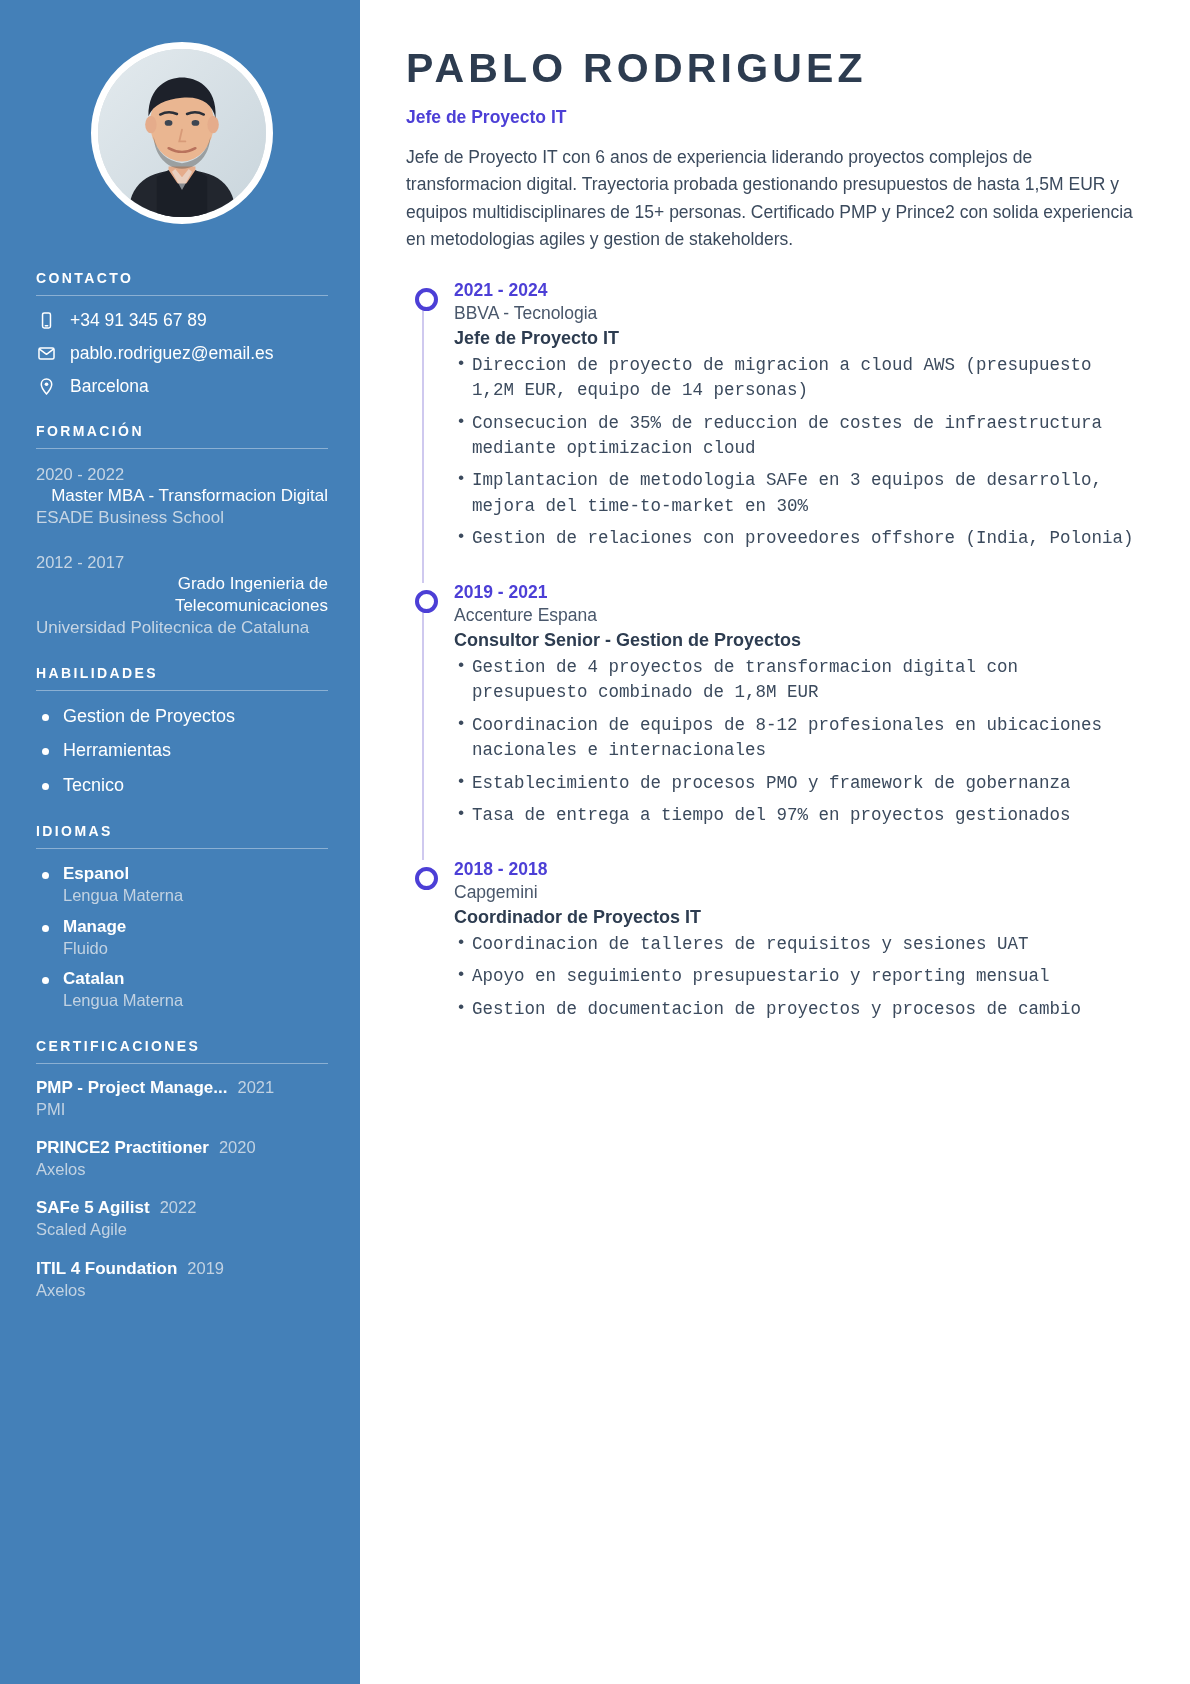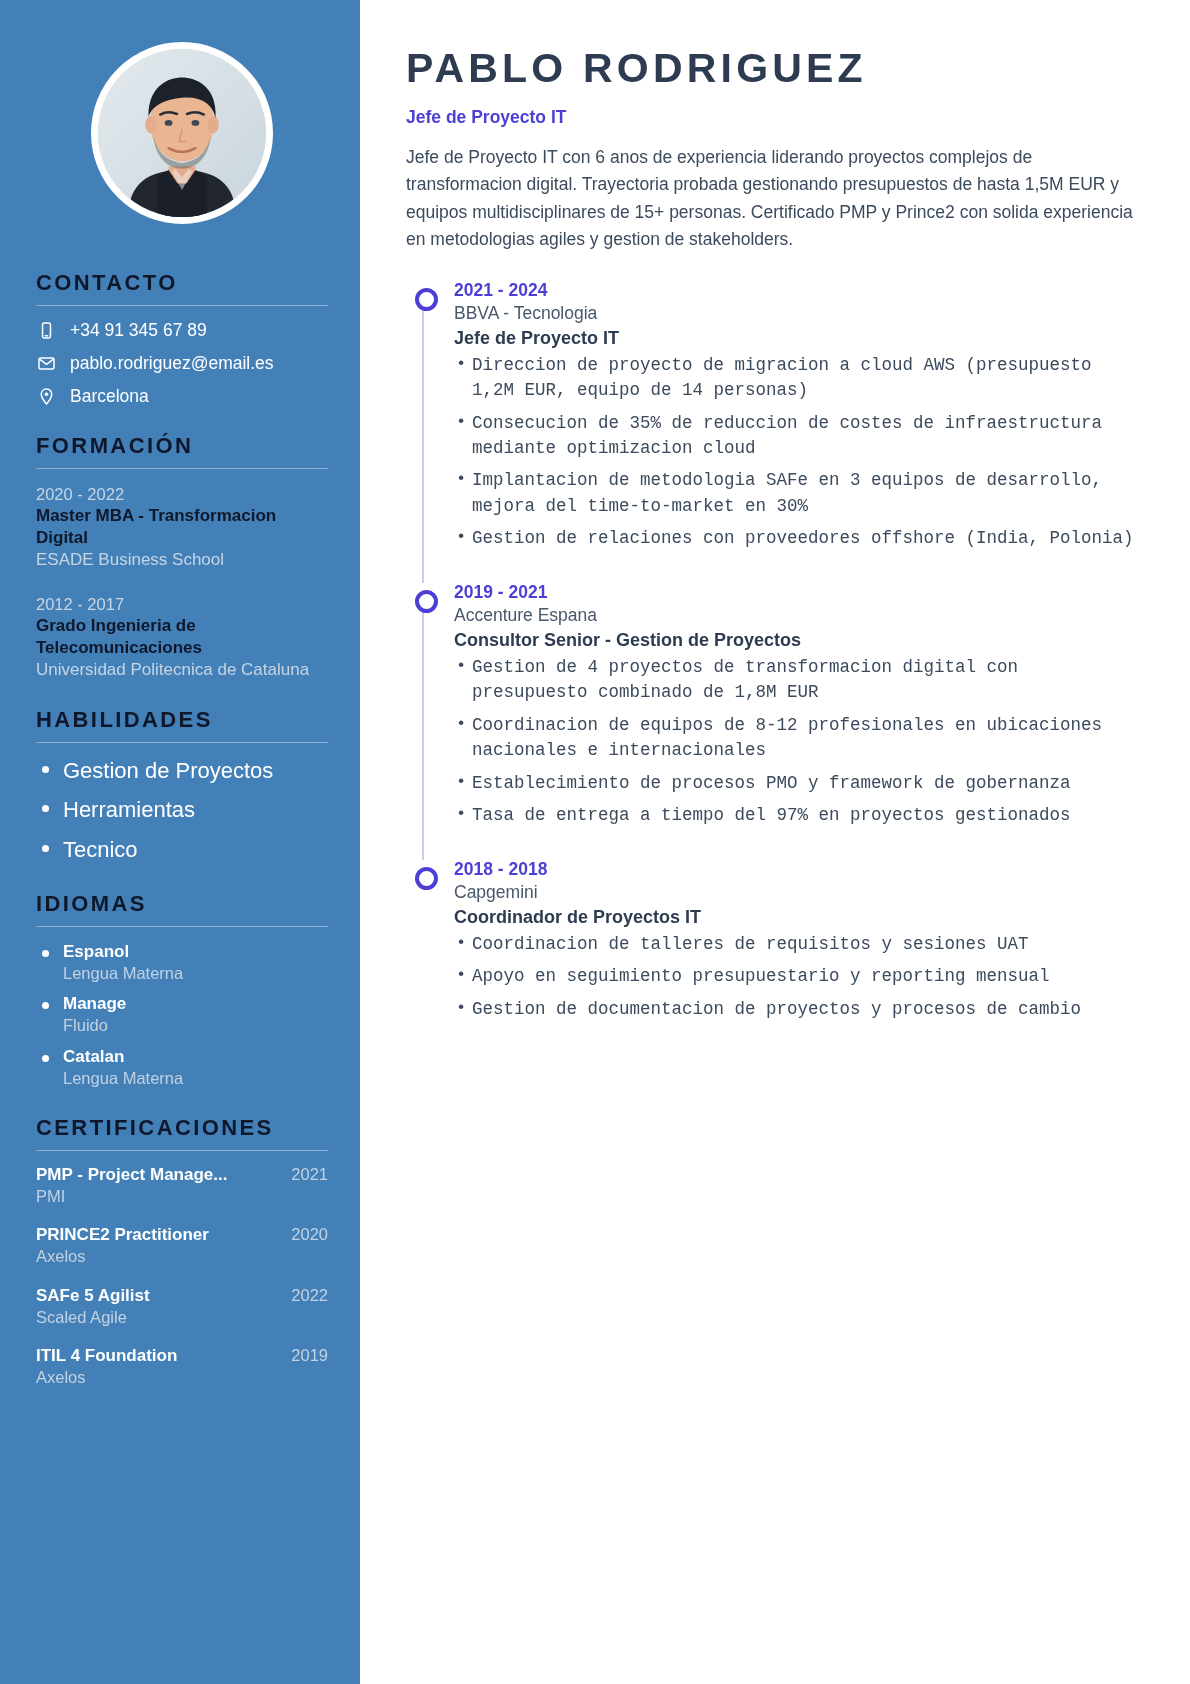"CONTACTO" .side-h { color: #0f172a -> #ffffff; font-size: 22px -> 14px }
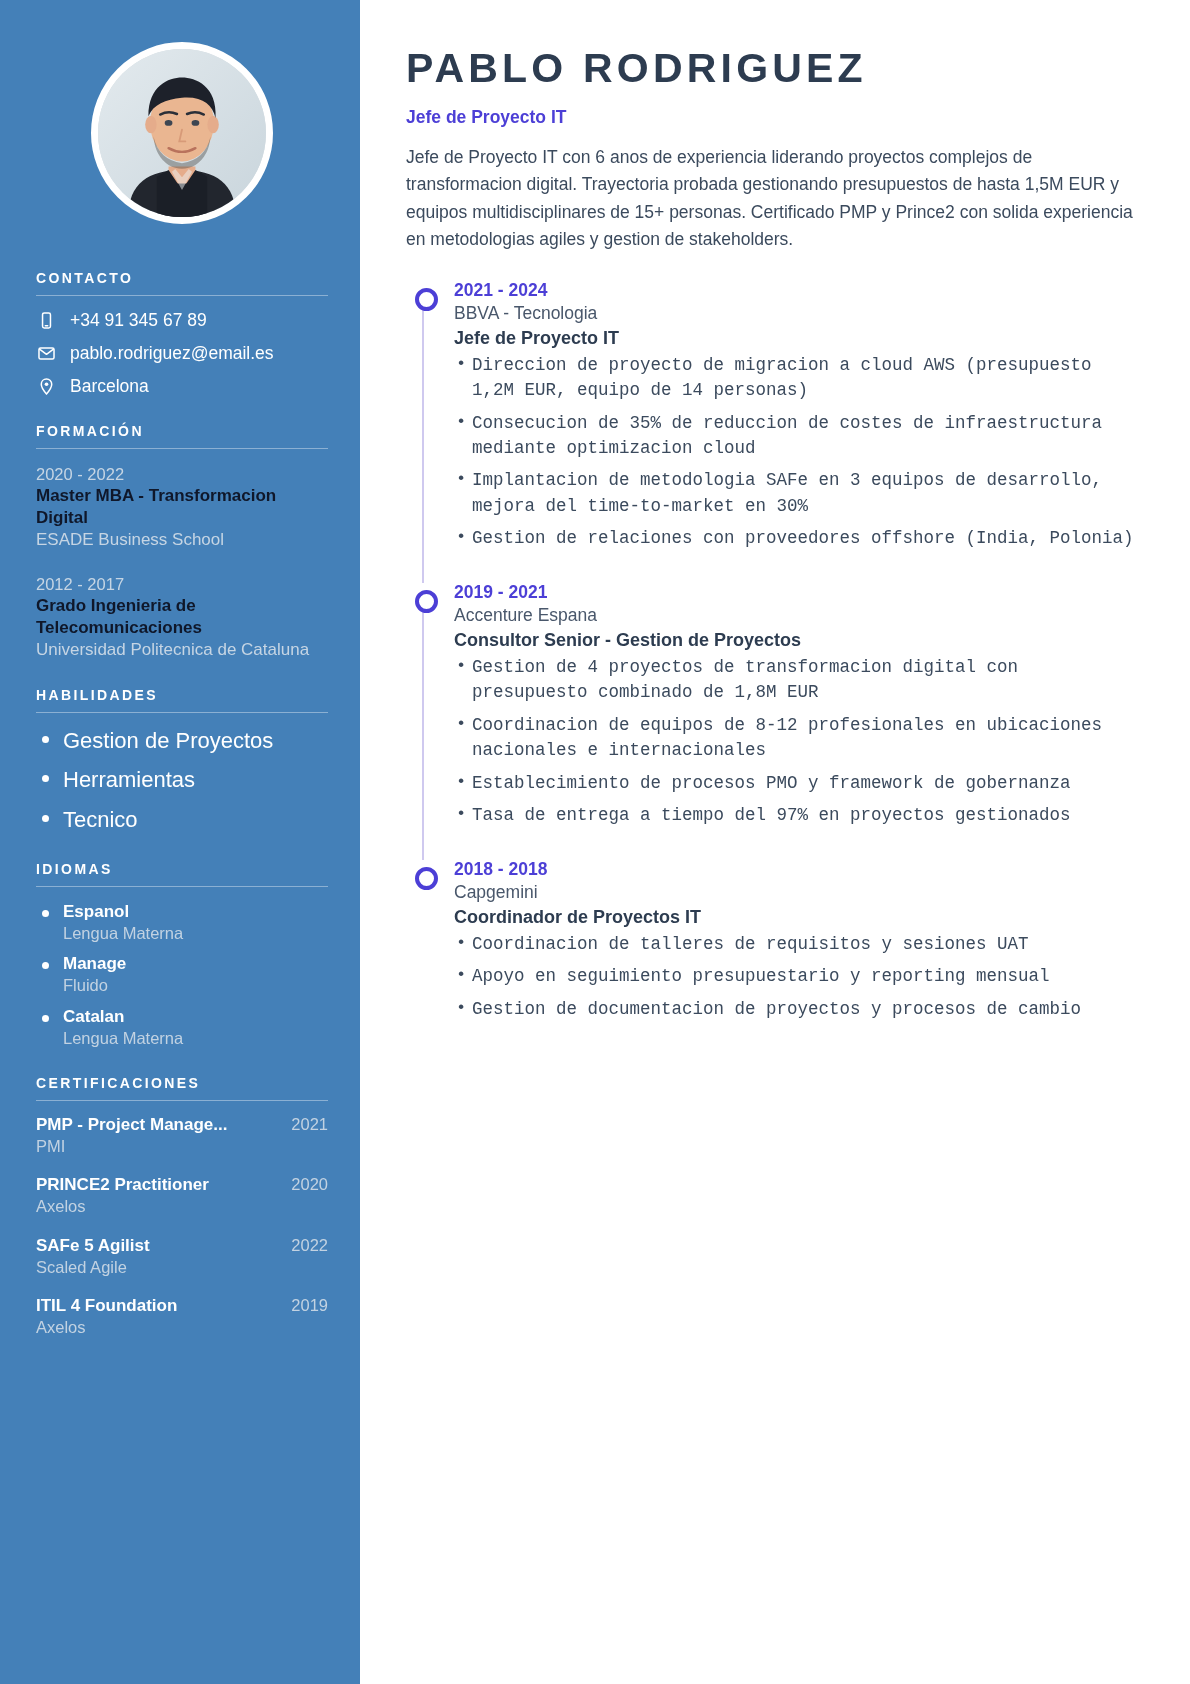"Master MBA - Transformacion Digital" .edu-deg { color: #0f172a -> #ffffff; font-weight: bold -> normal; text-align: none -> right }
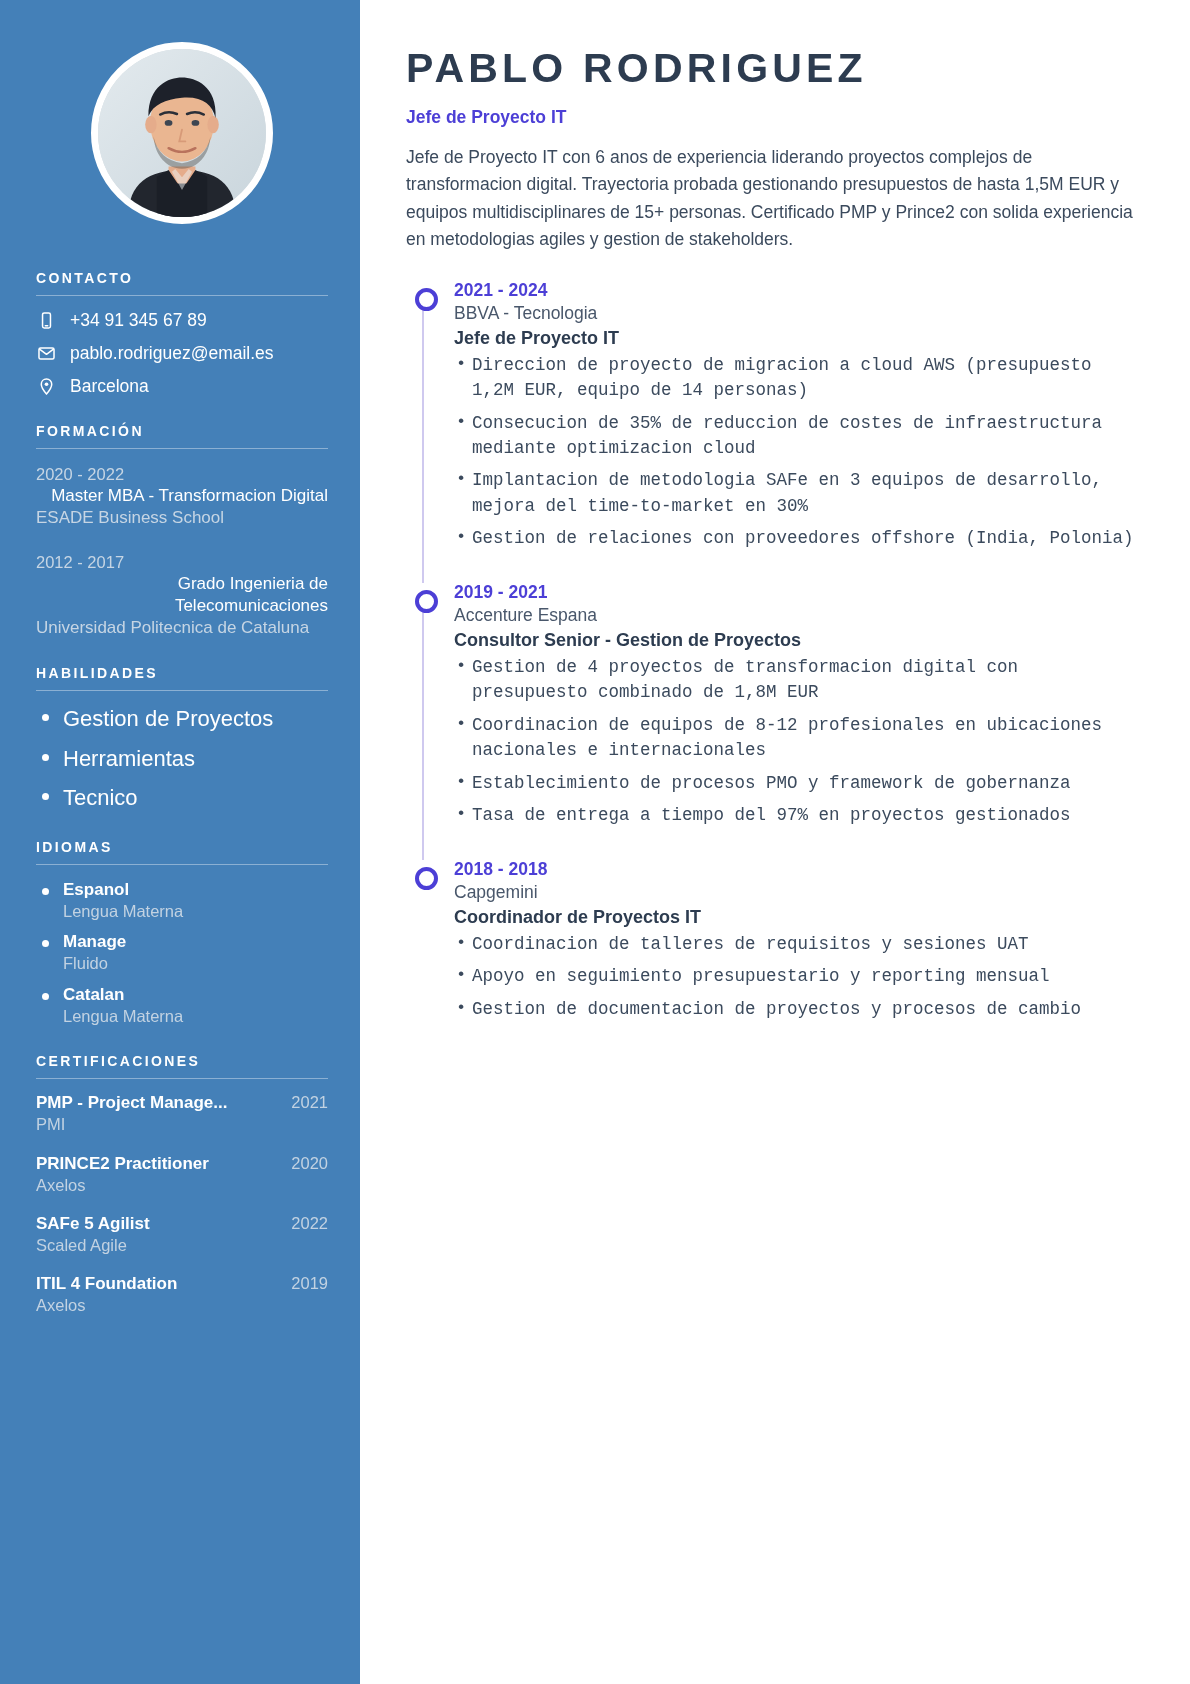"Gestion de Proyectos" ul.skills li { font-size: 22px -> 18px }
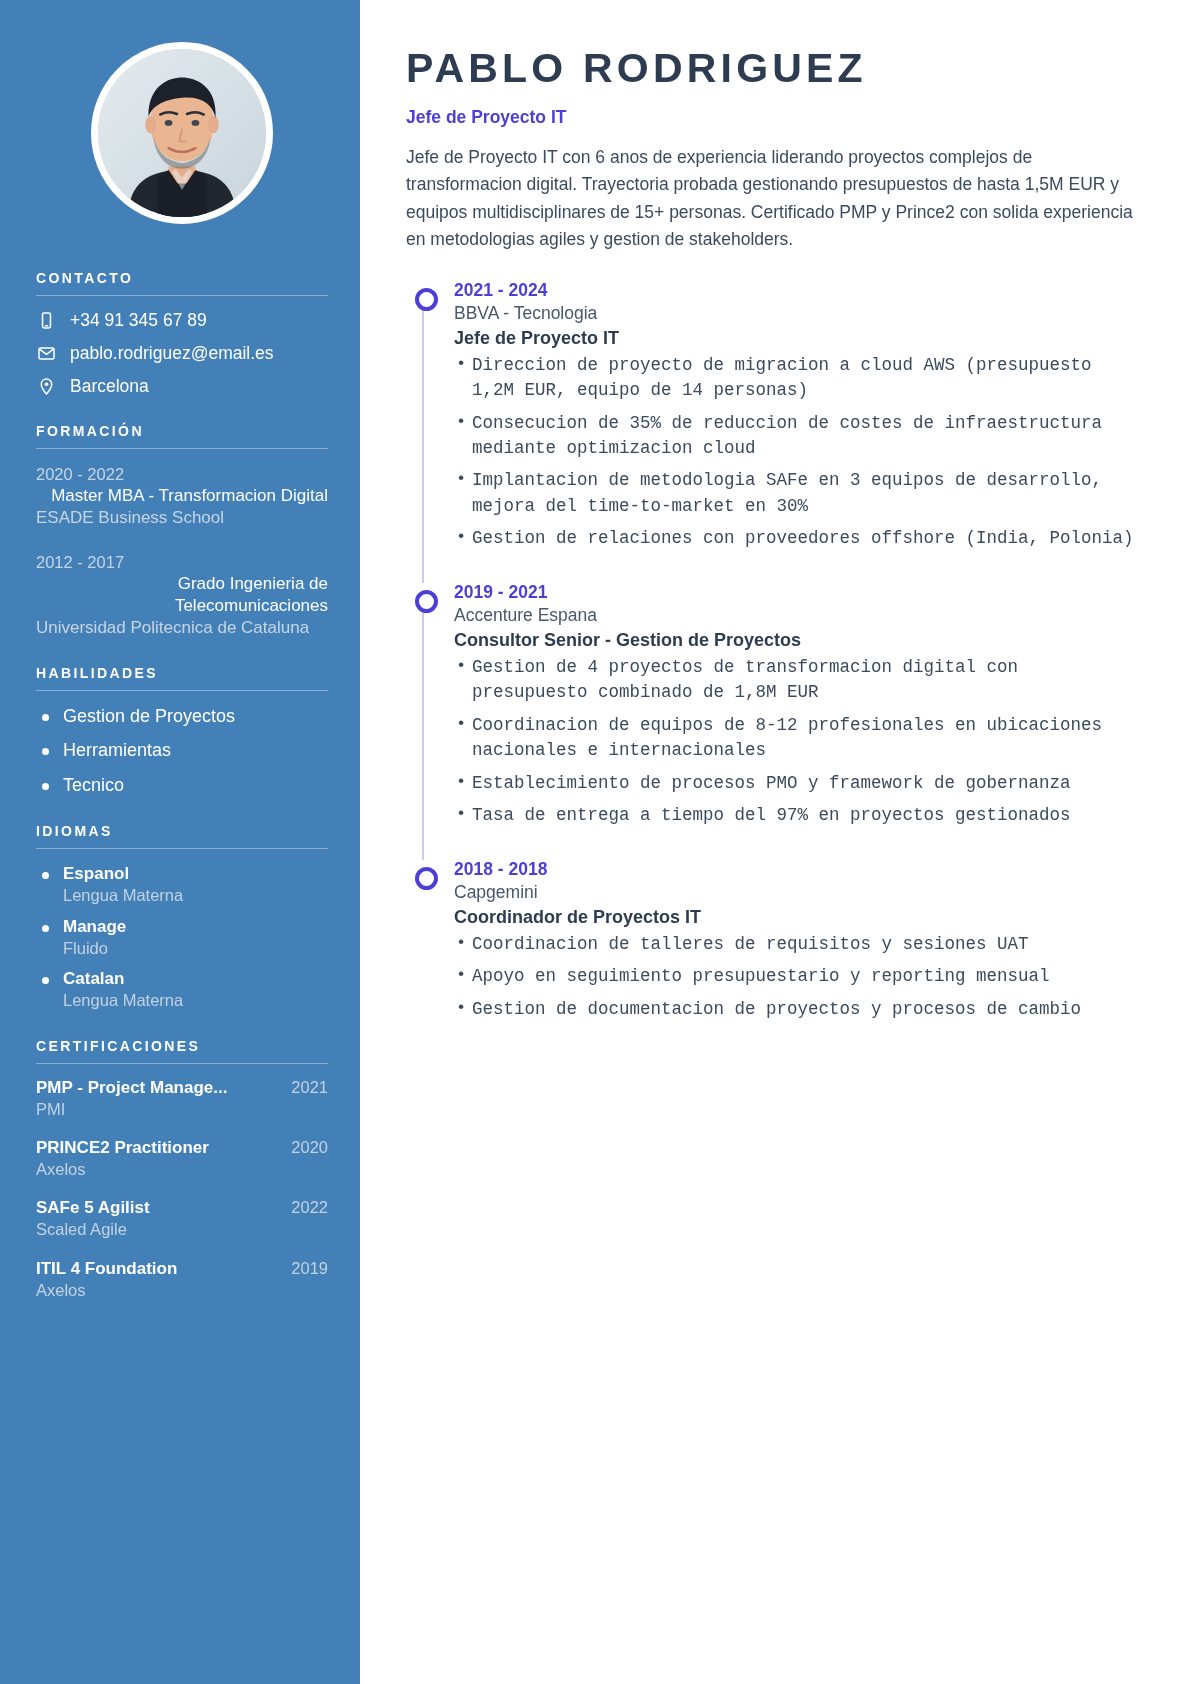"PMP - Project Manage..." .cert-top { justify-content: space-between -> flex-start }
